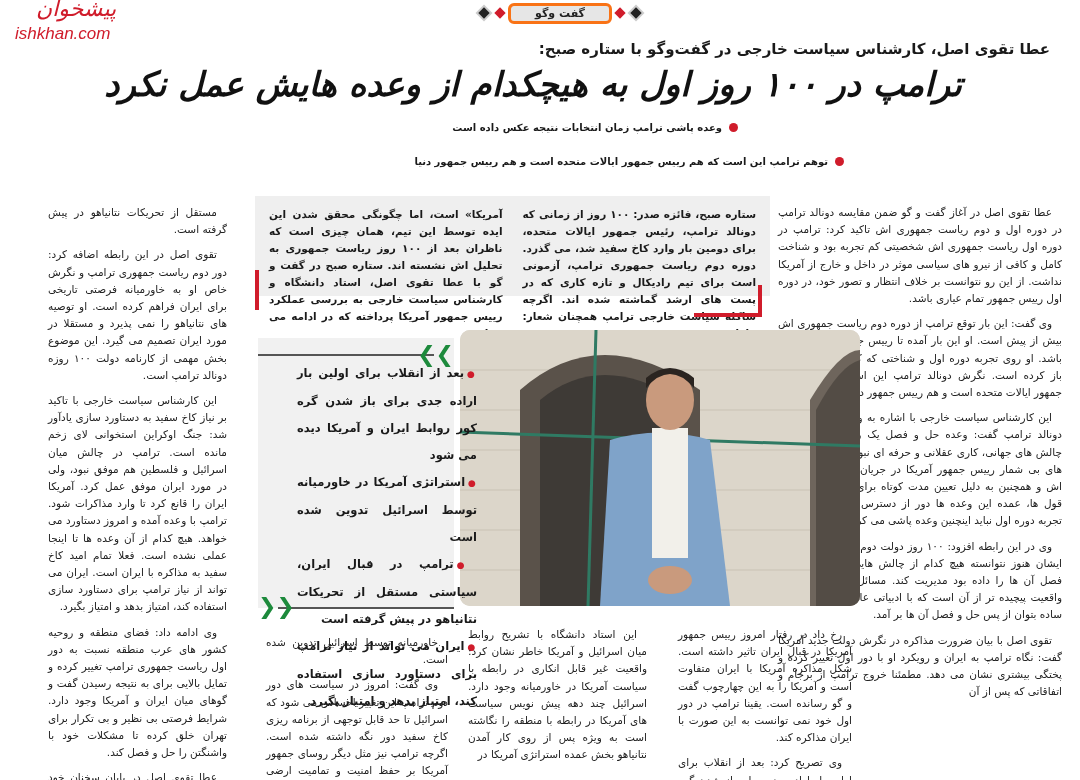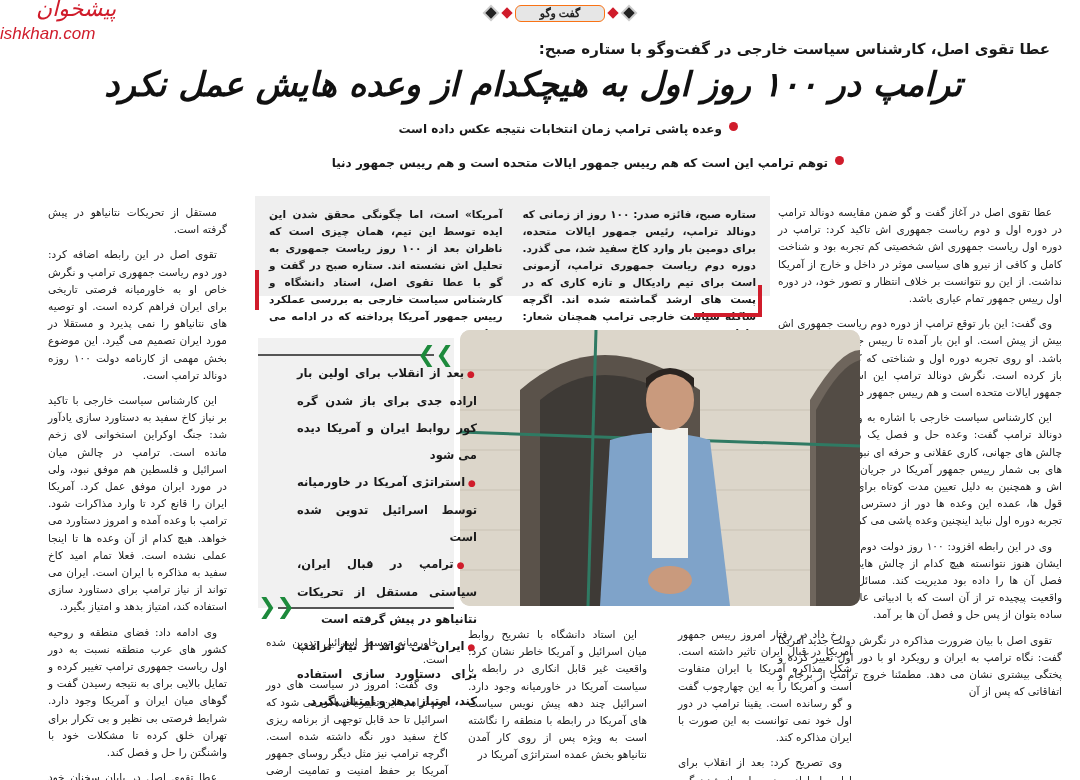"گفت وگو" .tag-box { border: 1px solid #f97316 -> 3px solid #f97316; font-family: Liberation Serif, serif -> none }
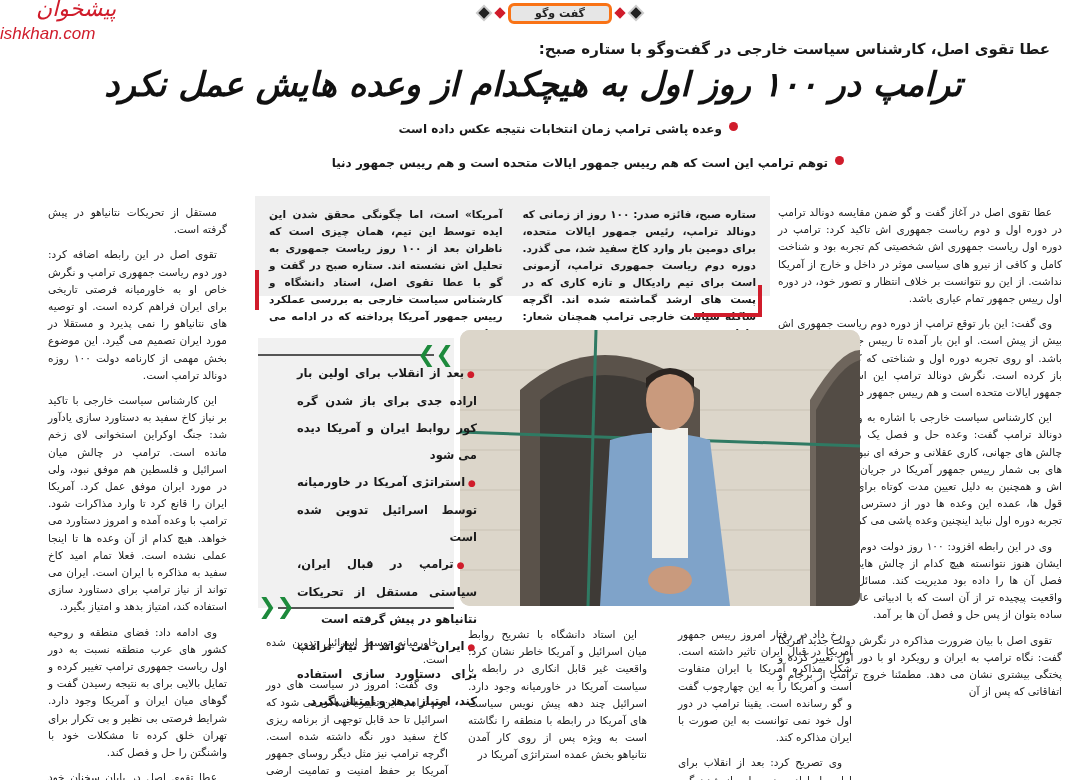"ishkhan.com" .logo-en { padding-left: none -> 15px }
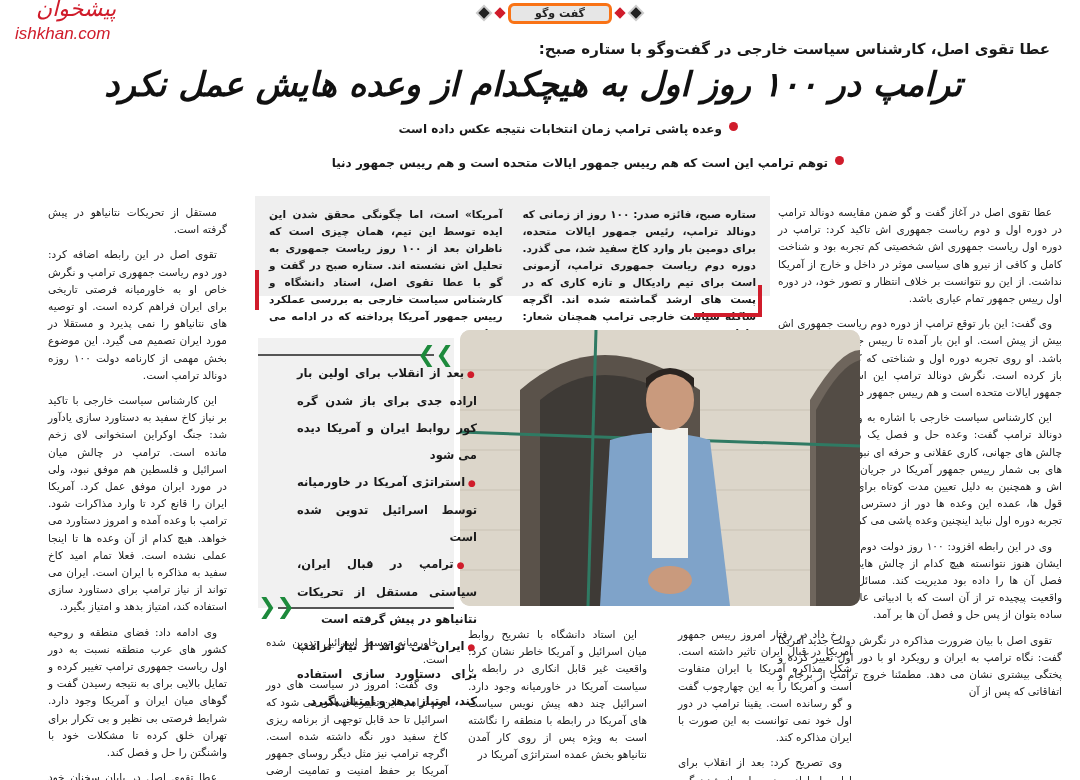"وعده پاشی ترامپ زمان انتخابات" .bullet-line { align-items: none -> center; font-size: 12px -> 10px }
